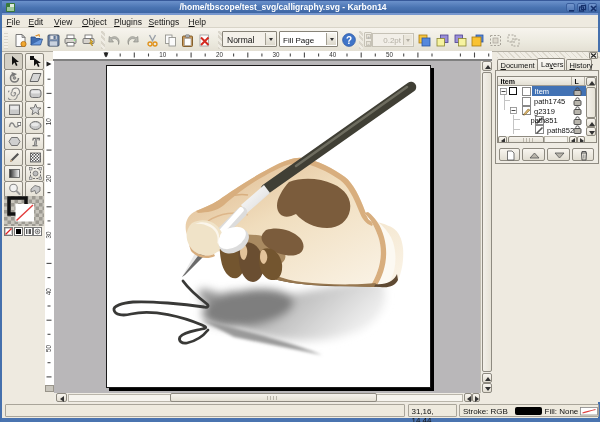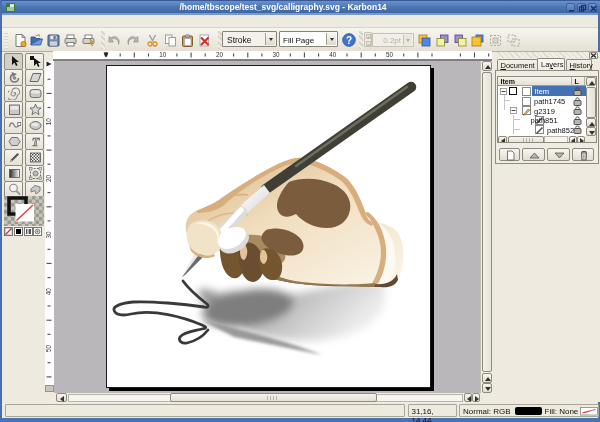"File" div.abs { html: none -> <div> <span><u>F</u>ile</span> <span><u>E</u>dit</span> <span><u>V</u>iew</span> <span><u>O</u>bject</span> <span><u>P</u>lugins</span> <span><u>S</u>ettings</span> <span><u>H</u>elp</span> </div> }
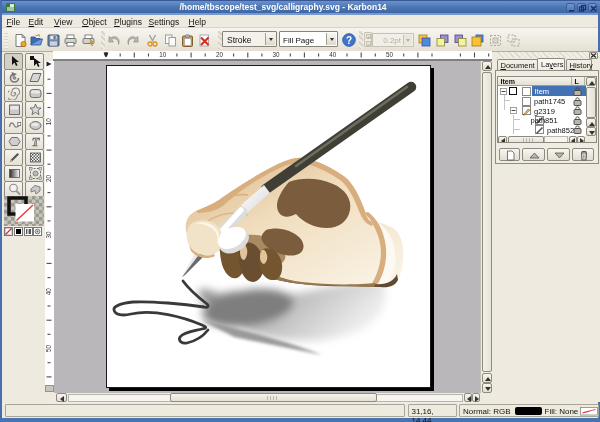"Stroke" span { text: Stroke -> Normal }
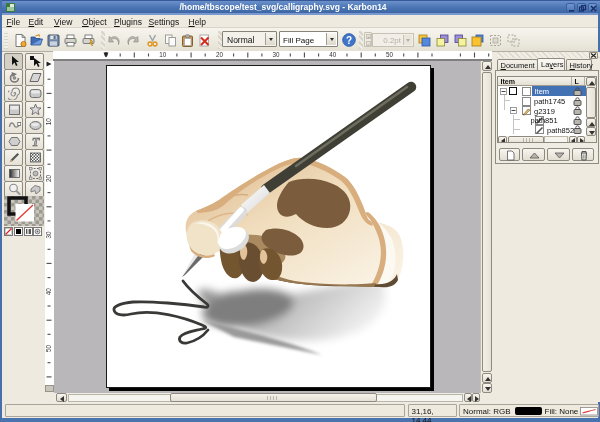"Normal: RGB" span { text: Normal -> Stroke }
